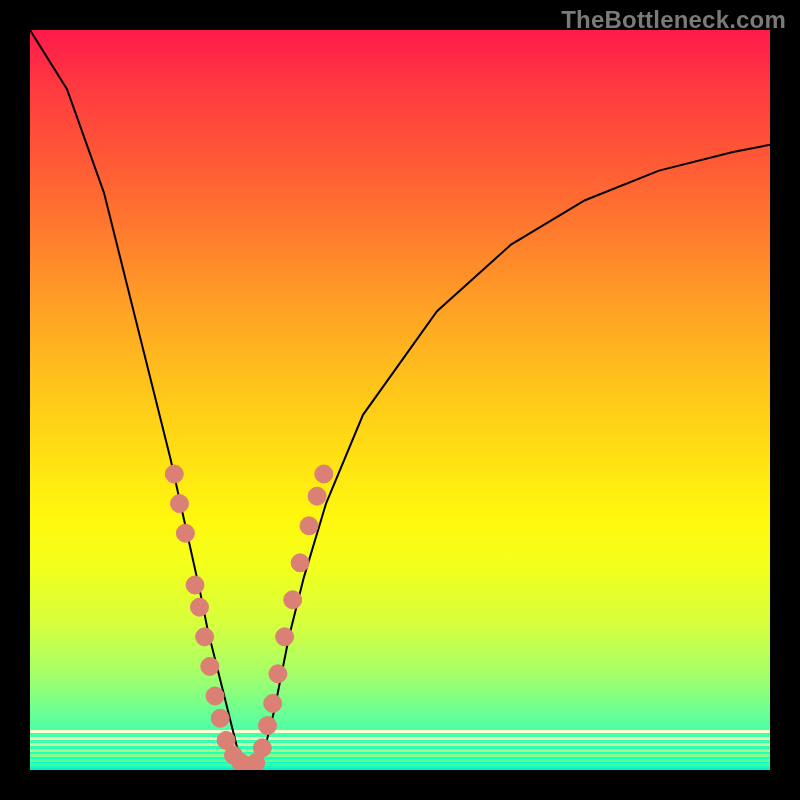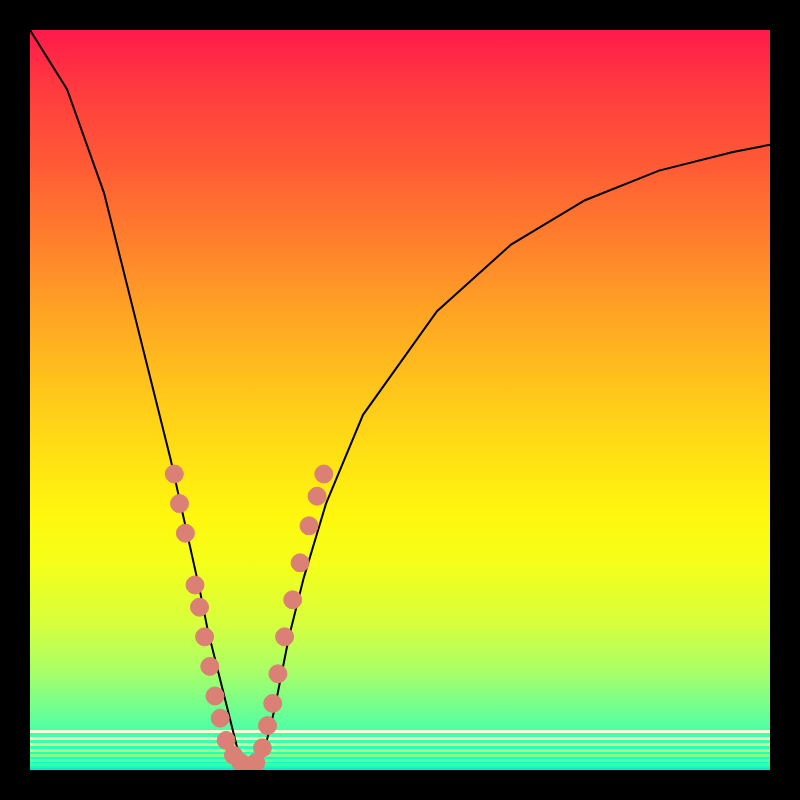"TheBottleneck.com" div.watermark { html: none -> <div>TheBottleneck.com</div> }
